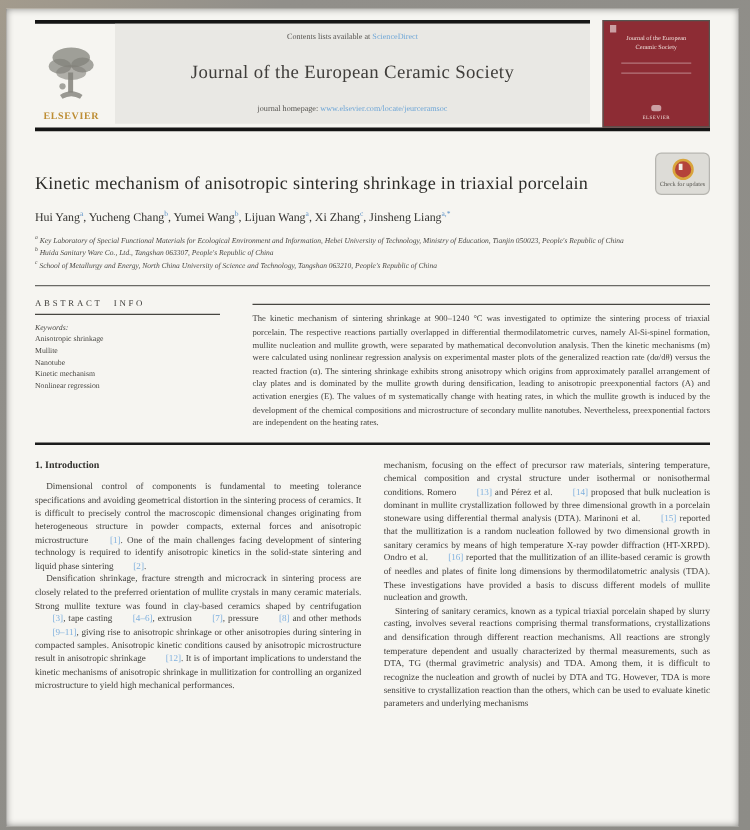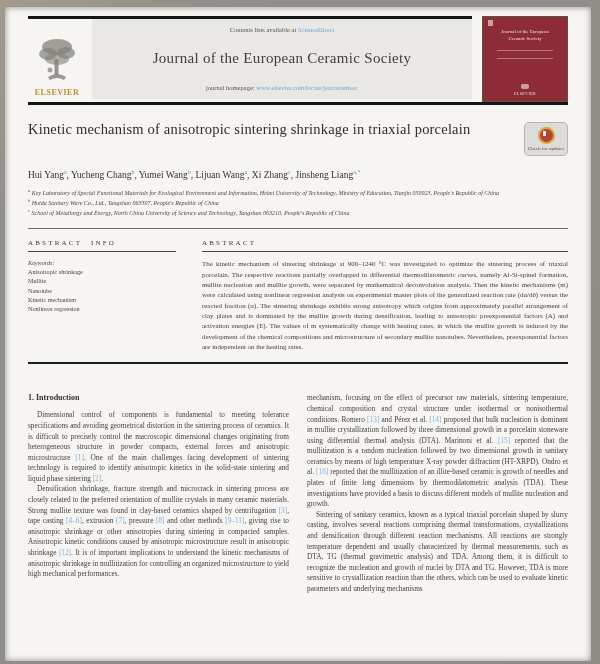"Kinetic mechanism of anisotropic" .title-row { align-items: flex-start -> flex-end }
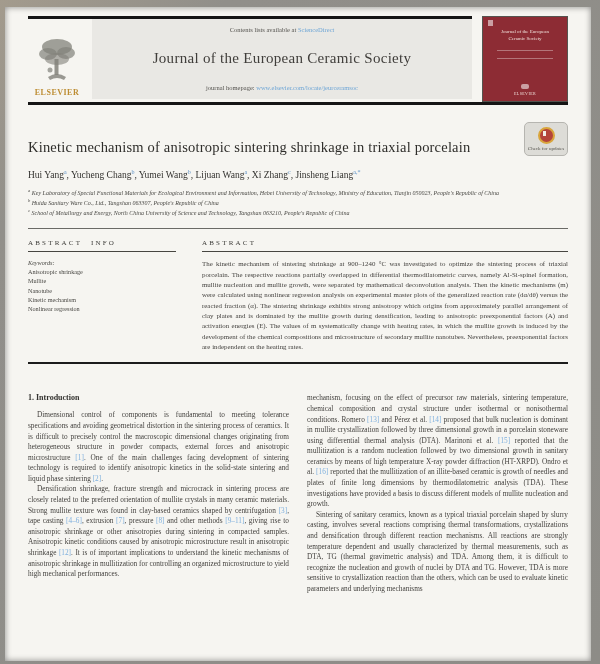"ABSTRACT" div.sec-head { html: <div>ABSTRACT</div> -> none }
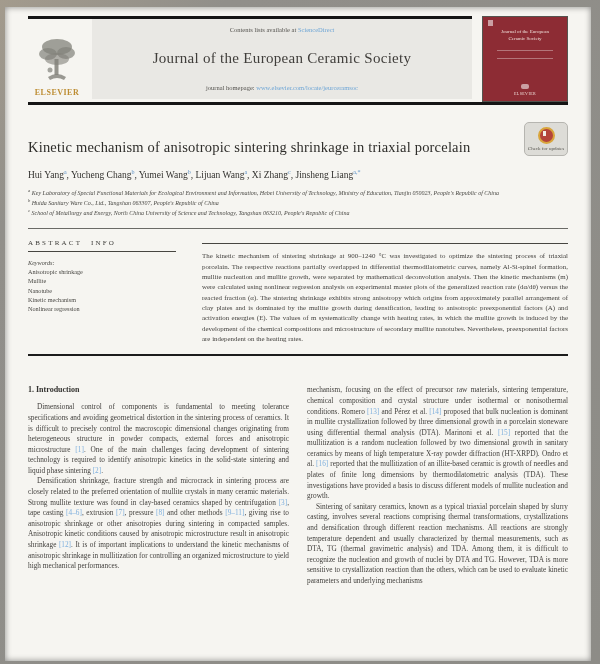"1. Introduction" .body-grid { padding-top: 29px -> 11px }
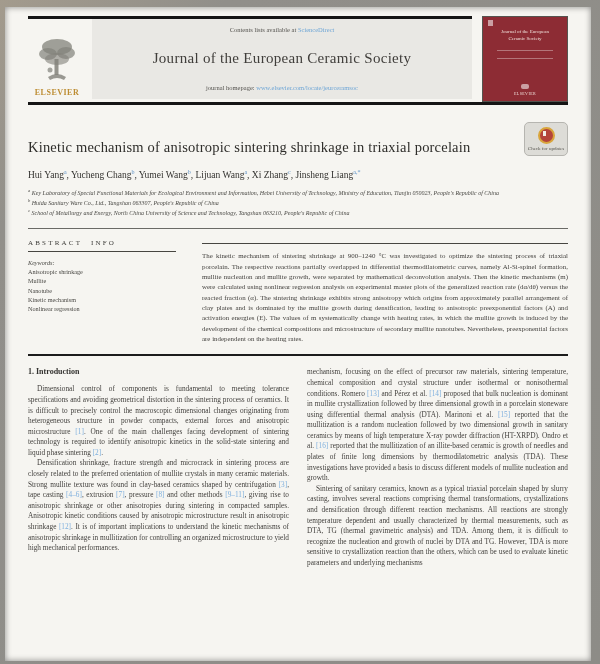"[13]" .cite { margin-left: none -> 14px }
